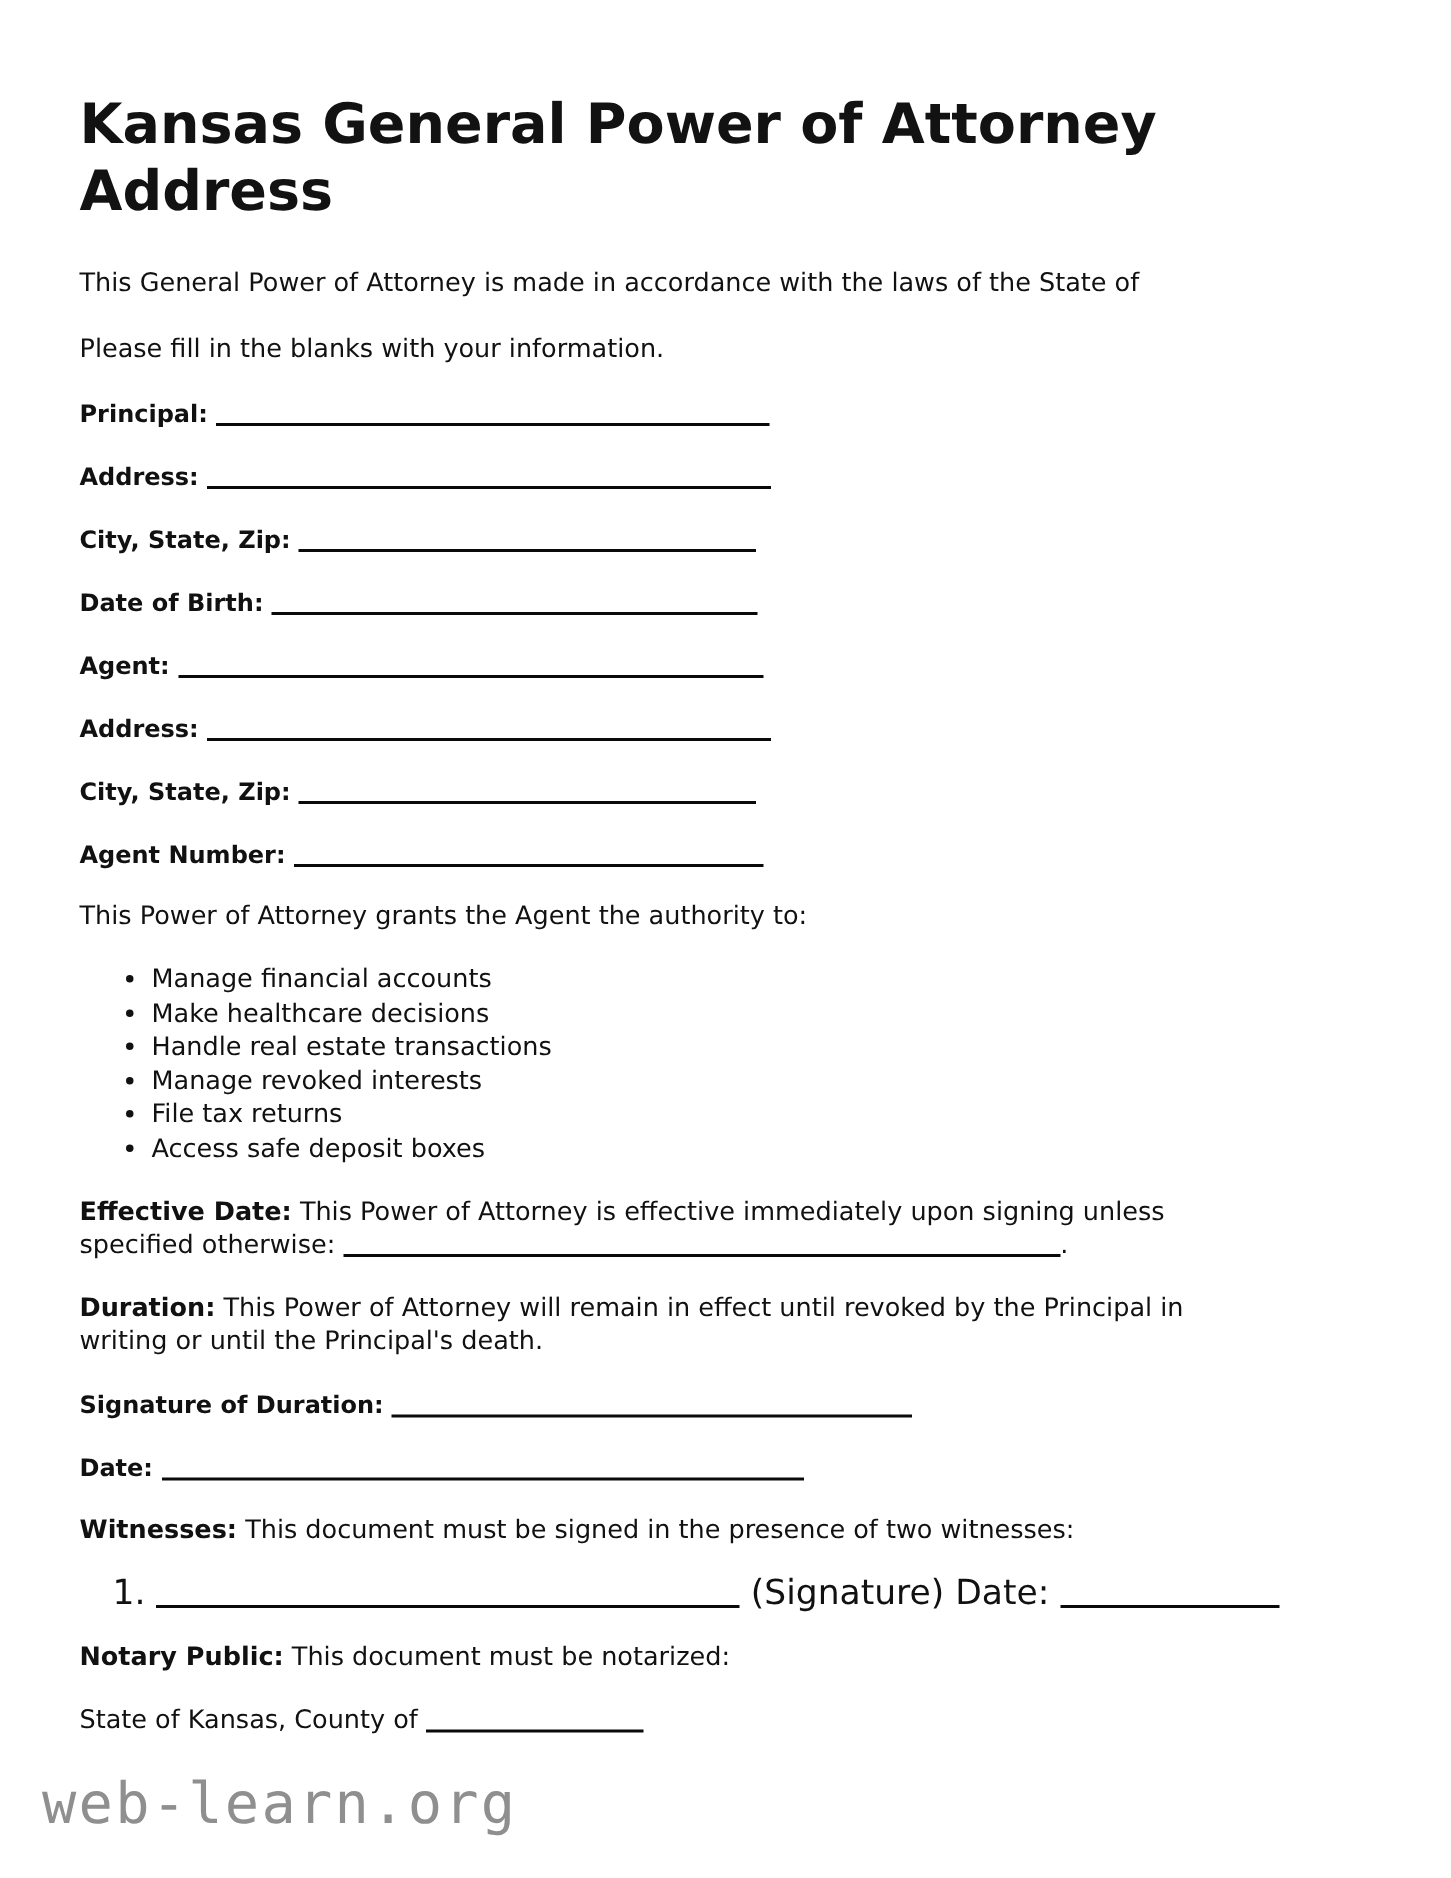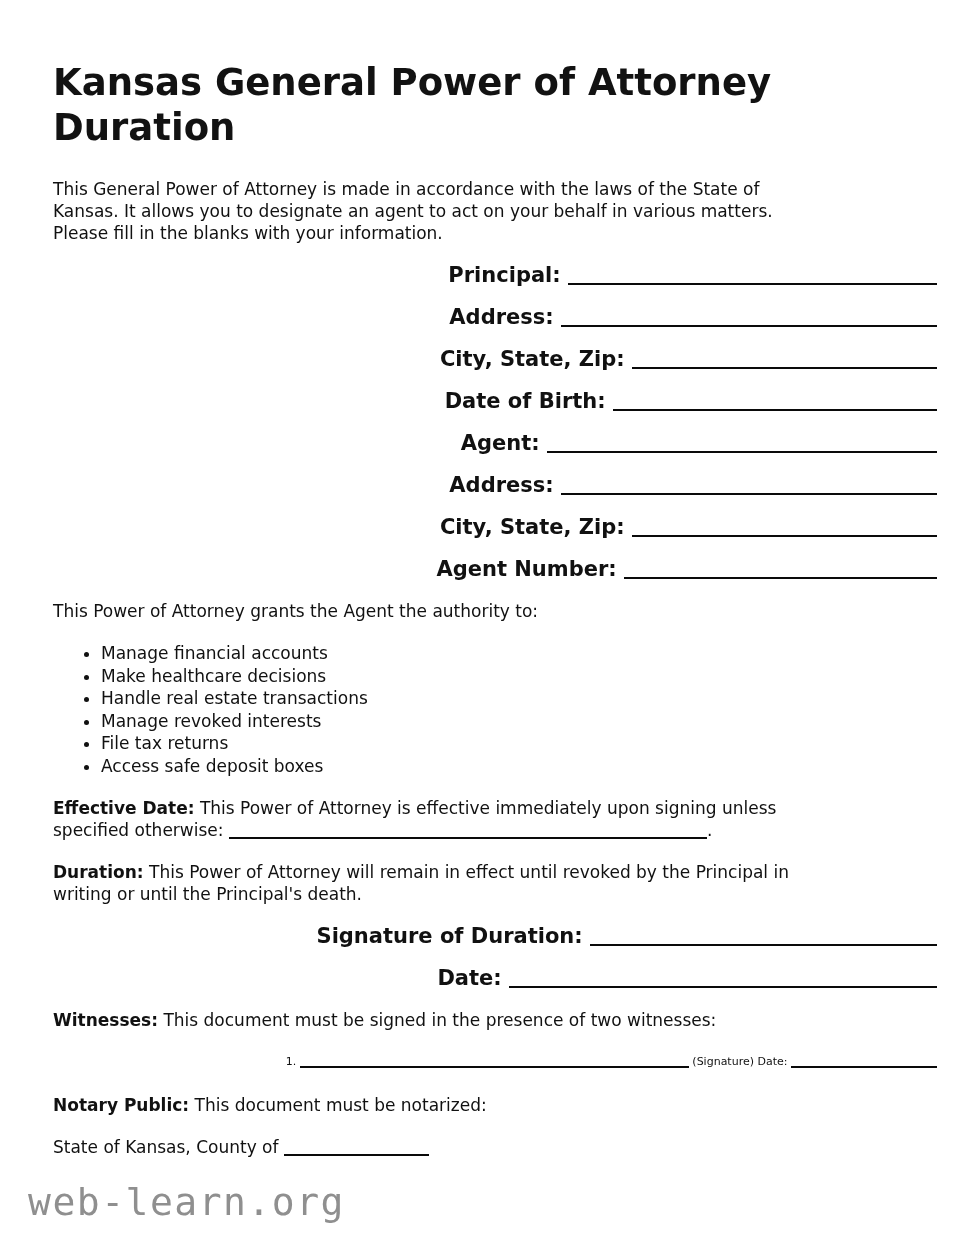"Duration" span { text: Duration -> Address }
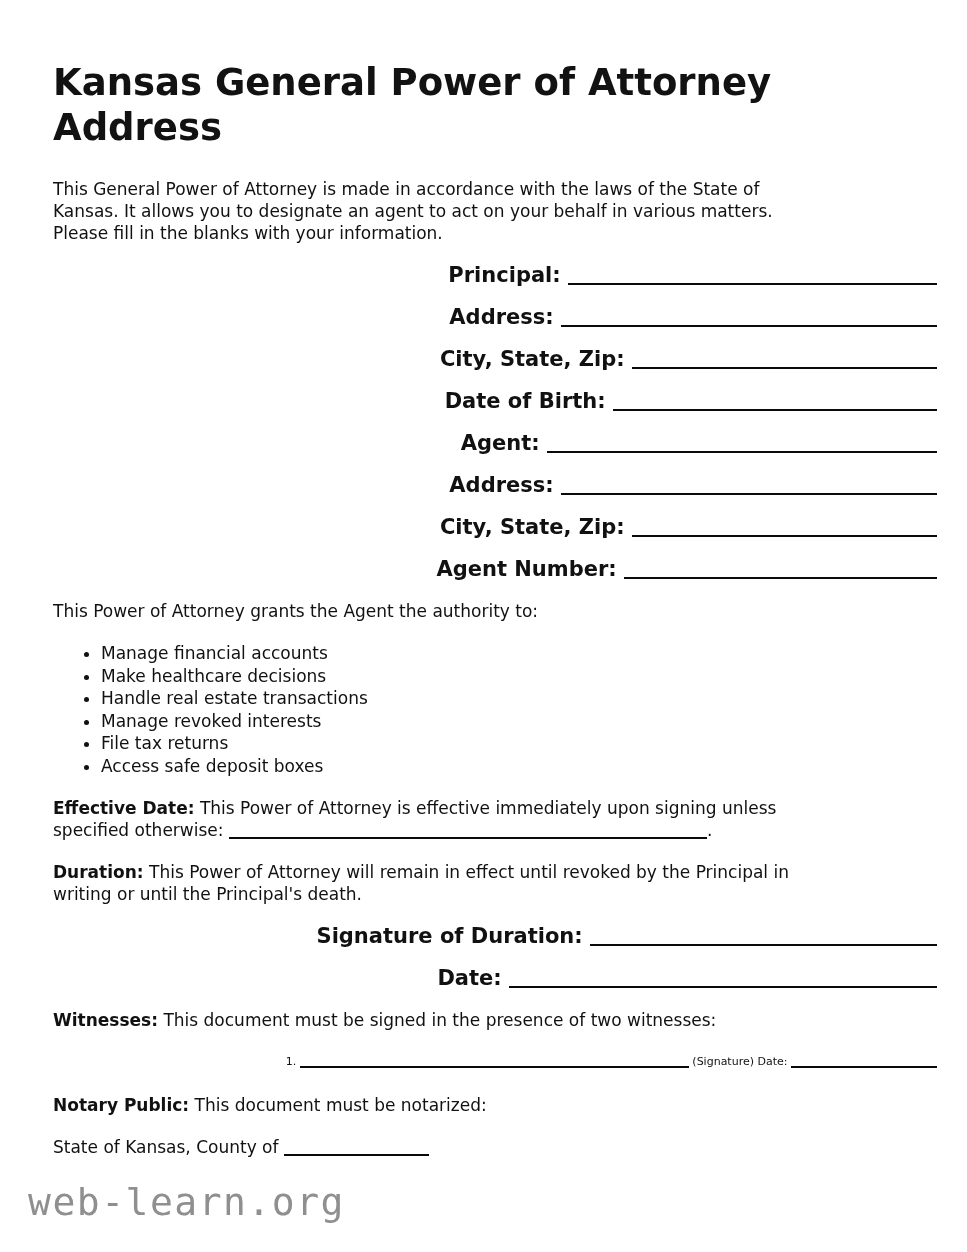"Kansas. It allows you to" span { html: <span>Kansas. It allows you to designate an agent to act on your behalf in various matters.</span> -> none }
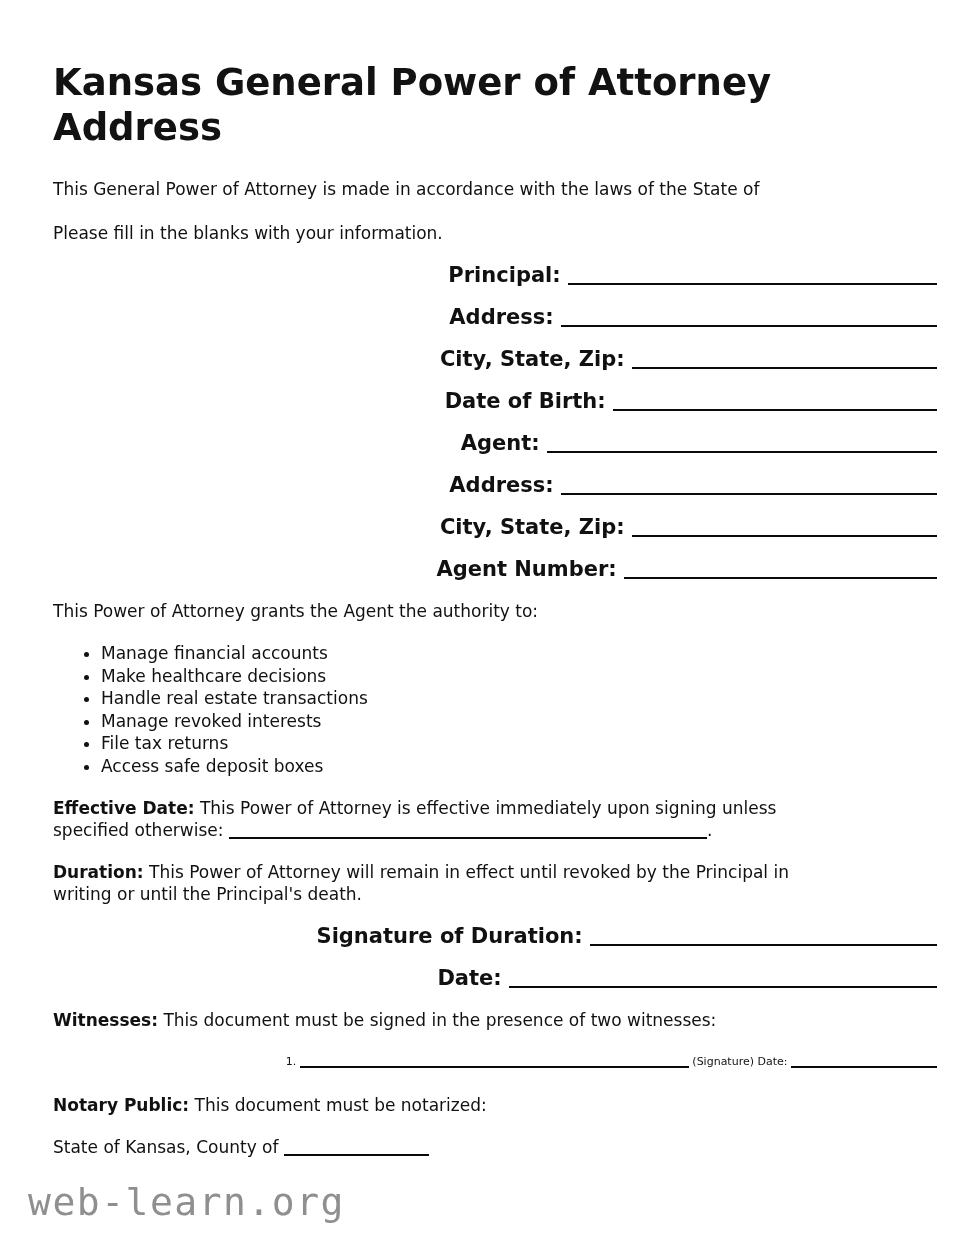"Principal:" p.field { font-size: 21px -> 16px; text-align: right -> none }
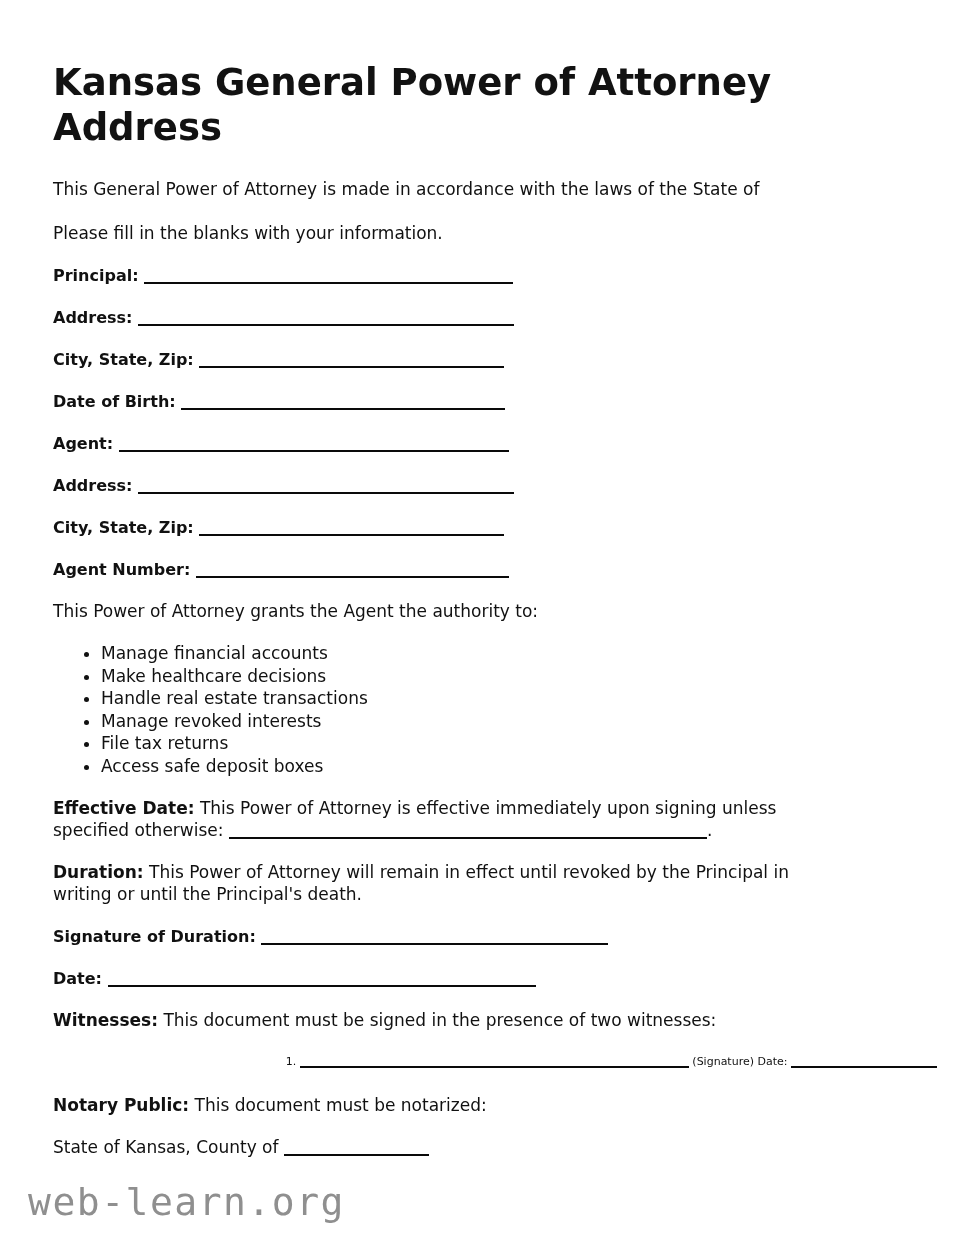"1. (Signature) Date:" .witness-rows { font-size: 11px -> 23px; text-align: right -> none }
